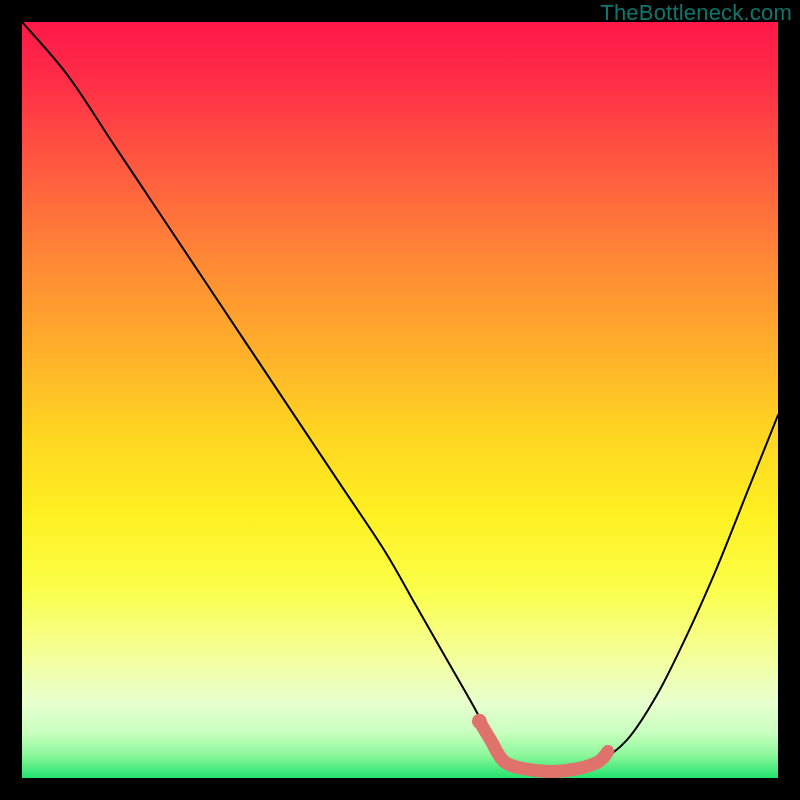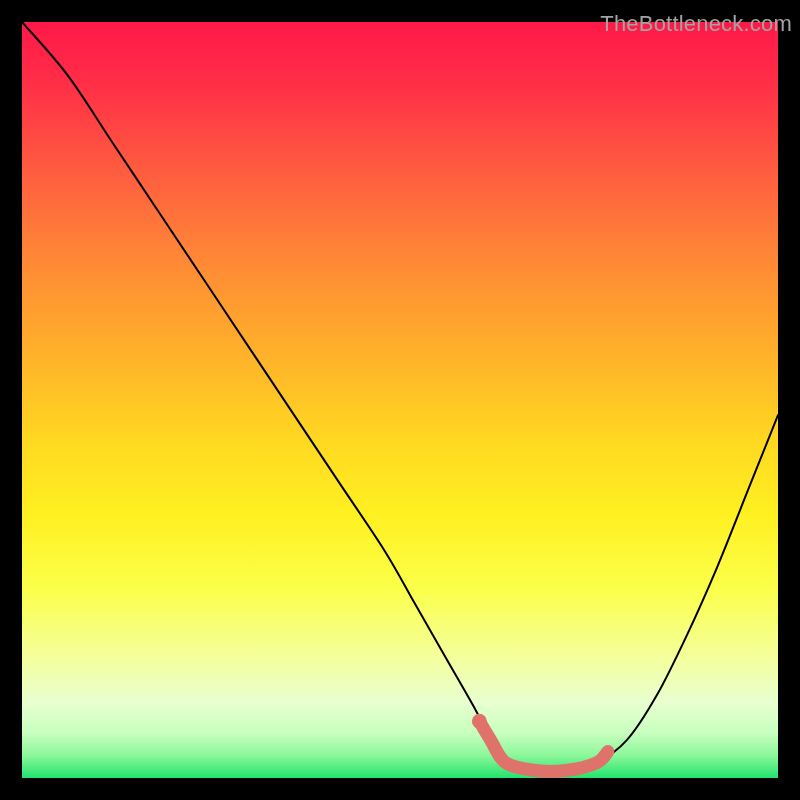"TheBottleneck.com" .watermark { color: #a3a3a3 -> #0f766e; top: 11px -> 0px }
